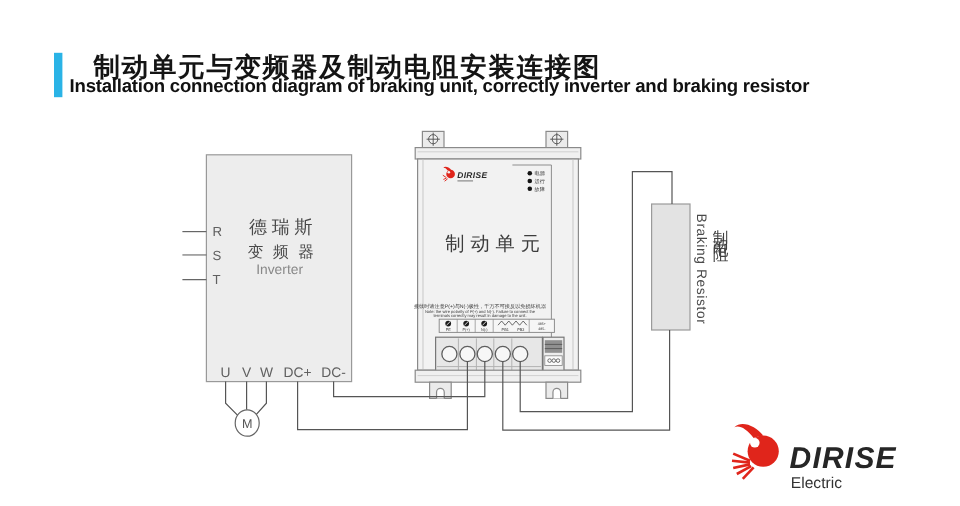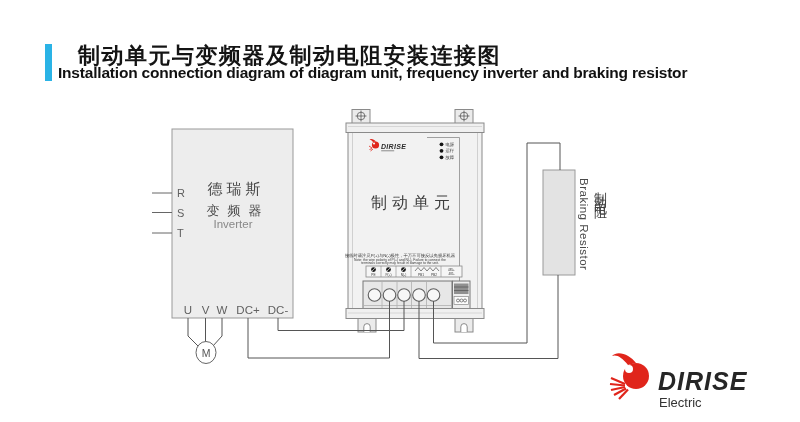"Installation connection diagram of" div.title-en { text: diagram unit, frequency -> braking unit, correctly }
